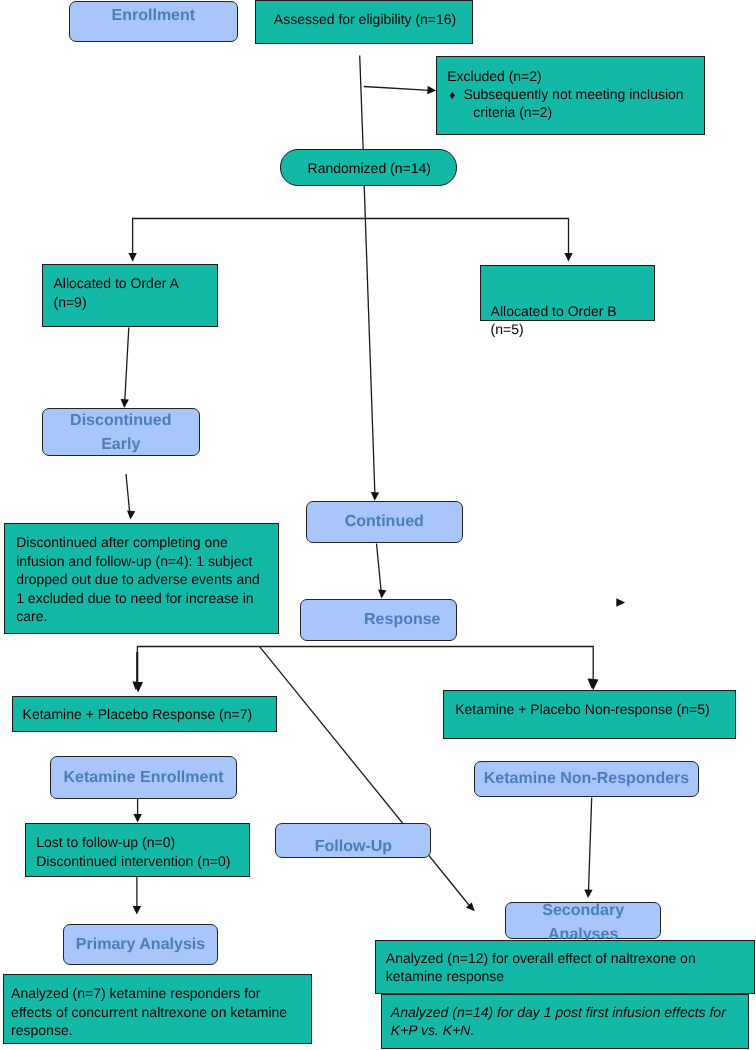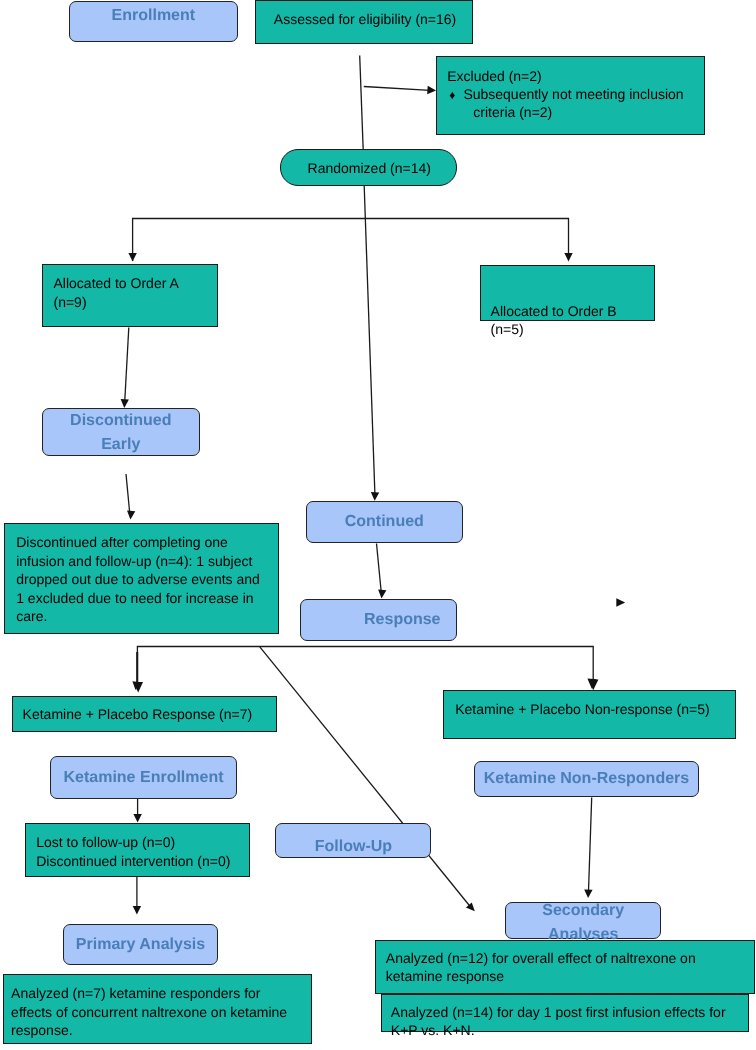"Analyzed (n=14) for day 1" div.node { font-style: none -> italic; height: 38px -> 55px }
